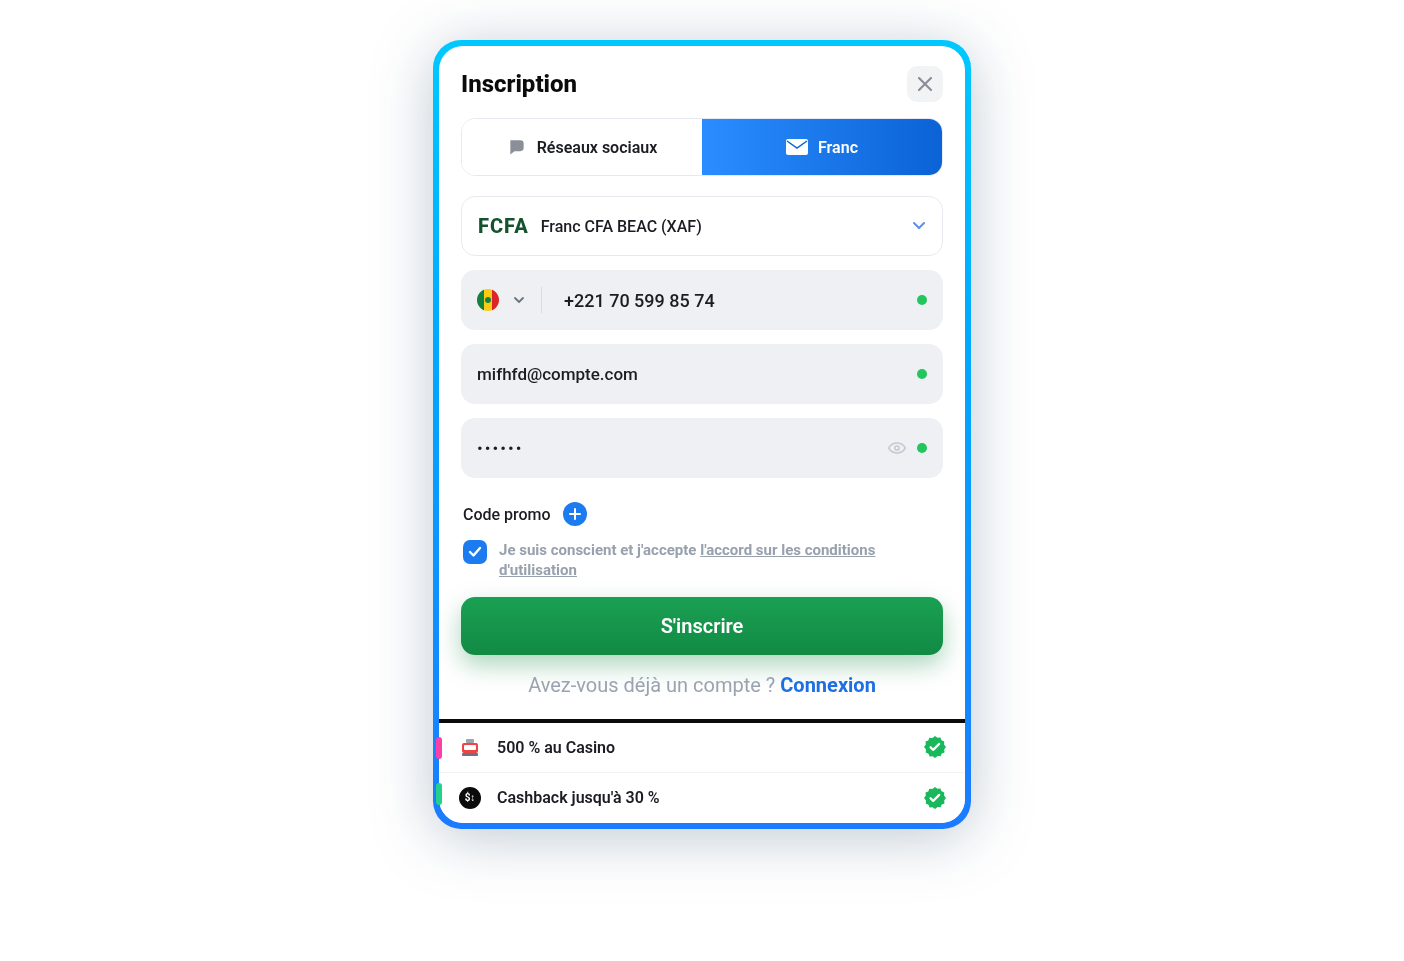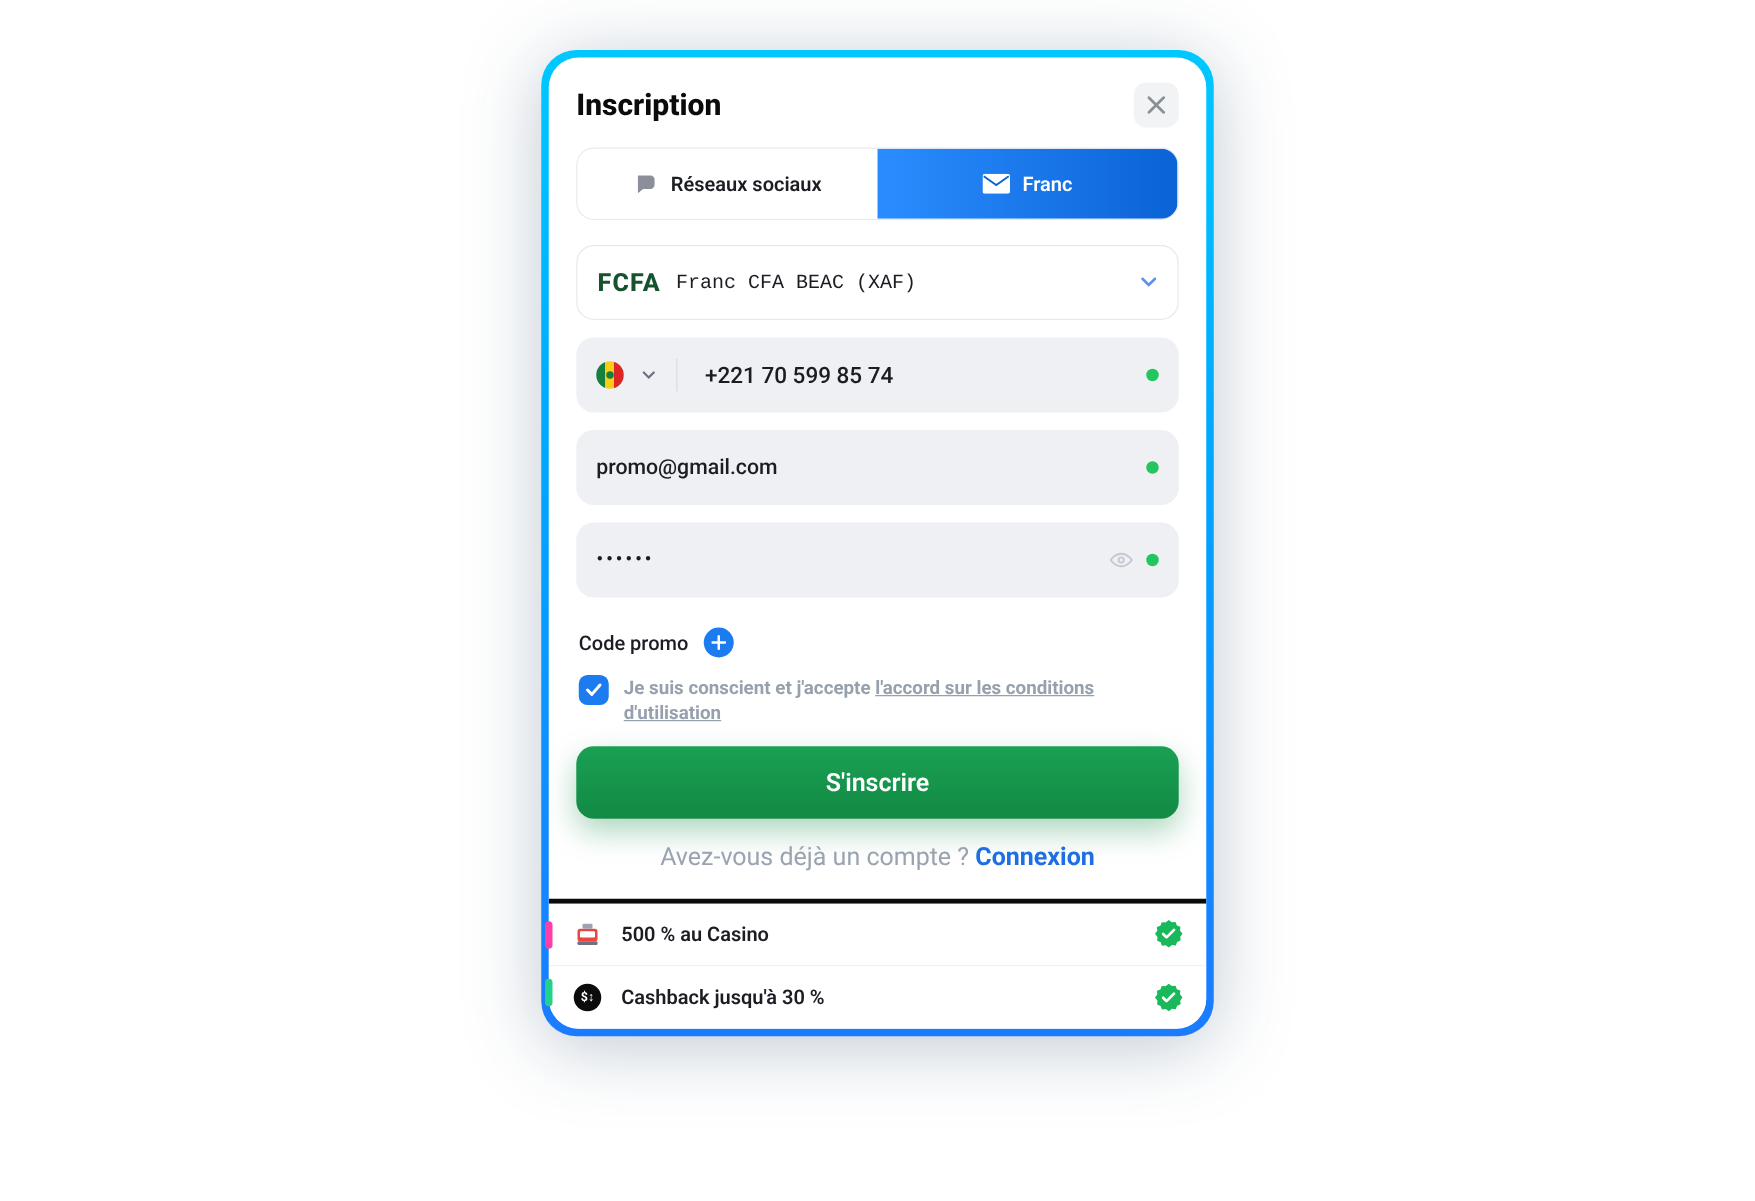"Franc CFA BEAC (XAF)" .currency-name { font-family: Liberation Mono, monospace -> none }
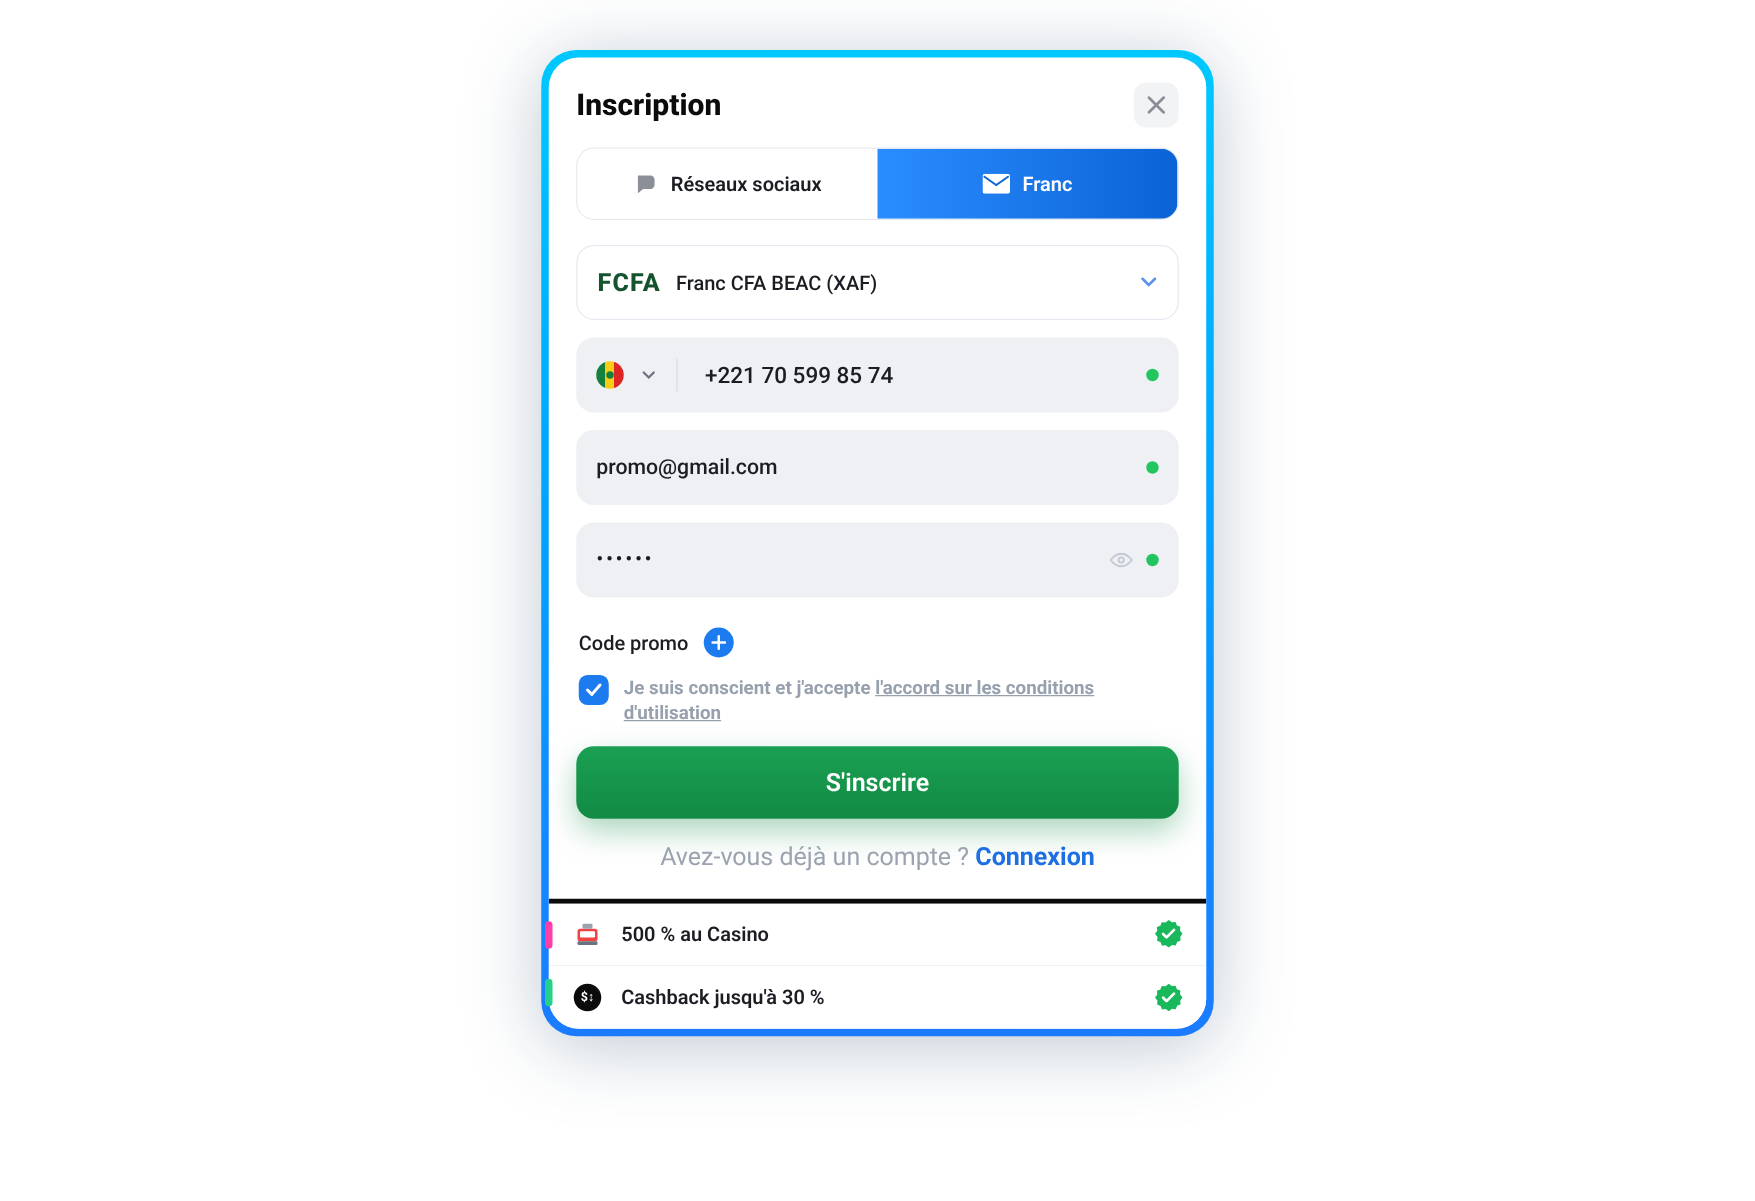"promo@gmail.com" span.email-text { text: promo@gmail.com -> mifhfd@compte.com }
